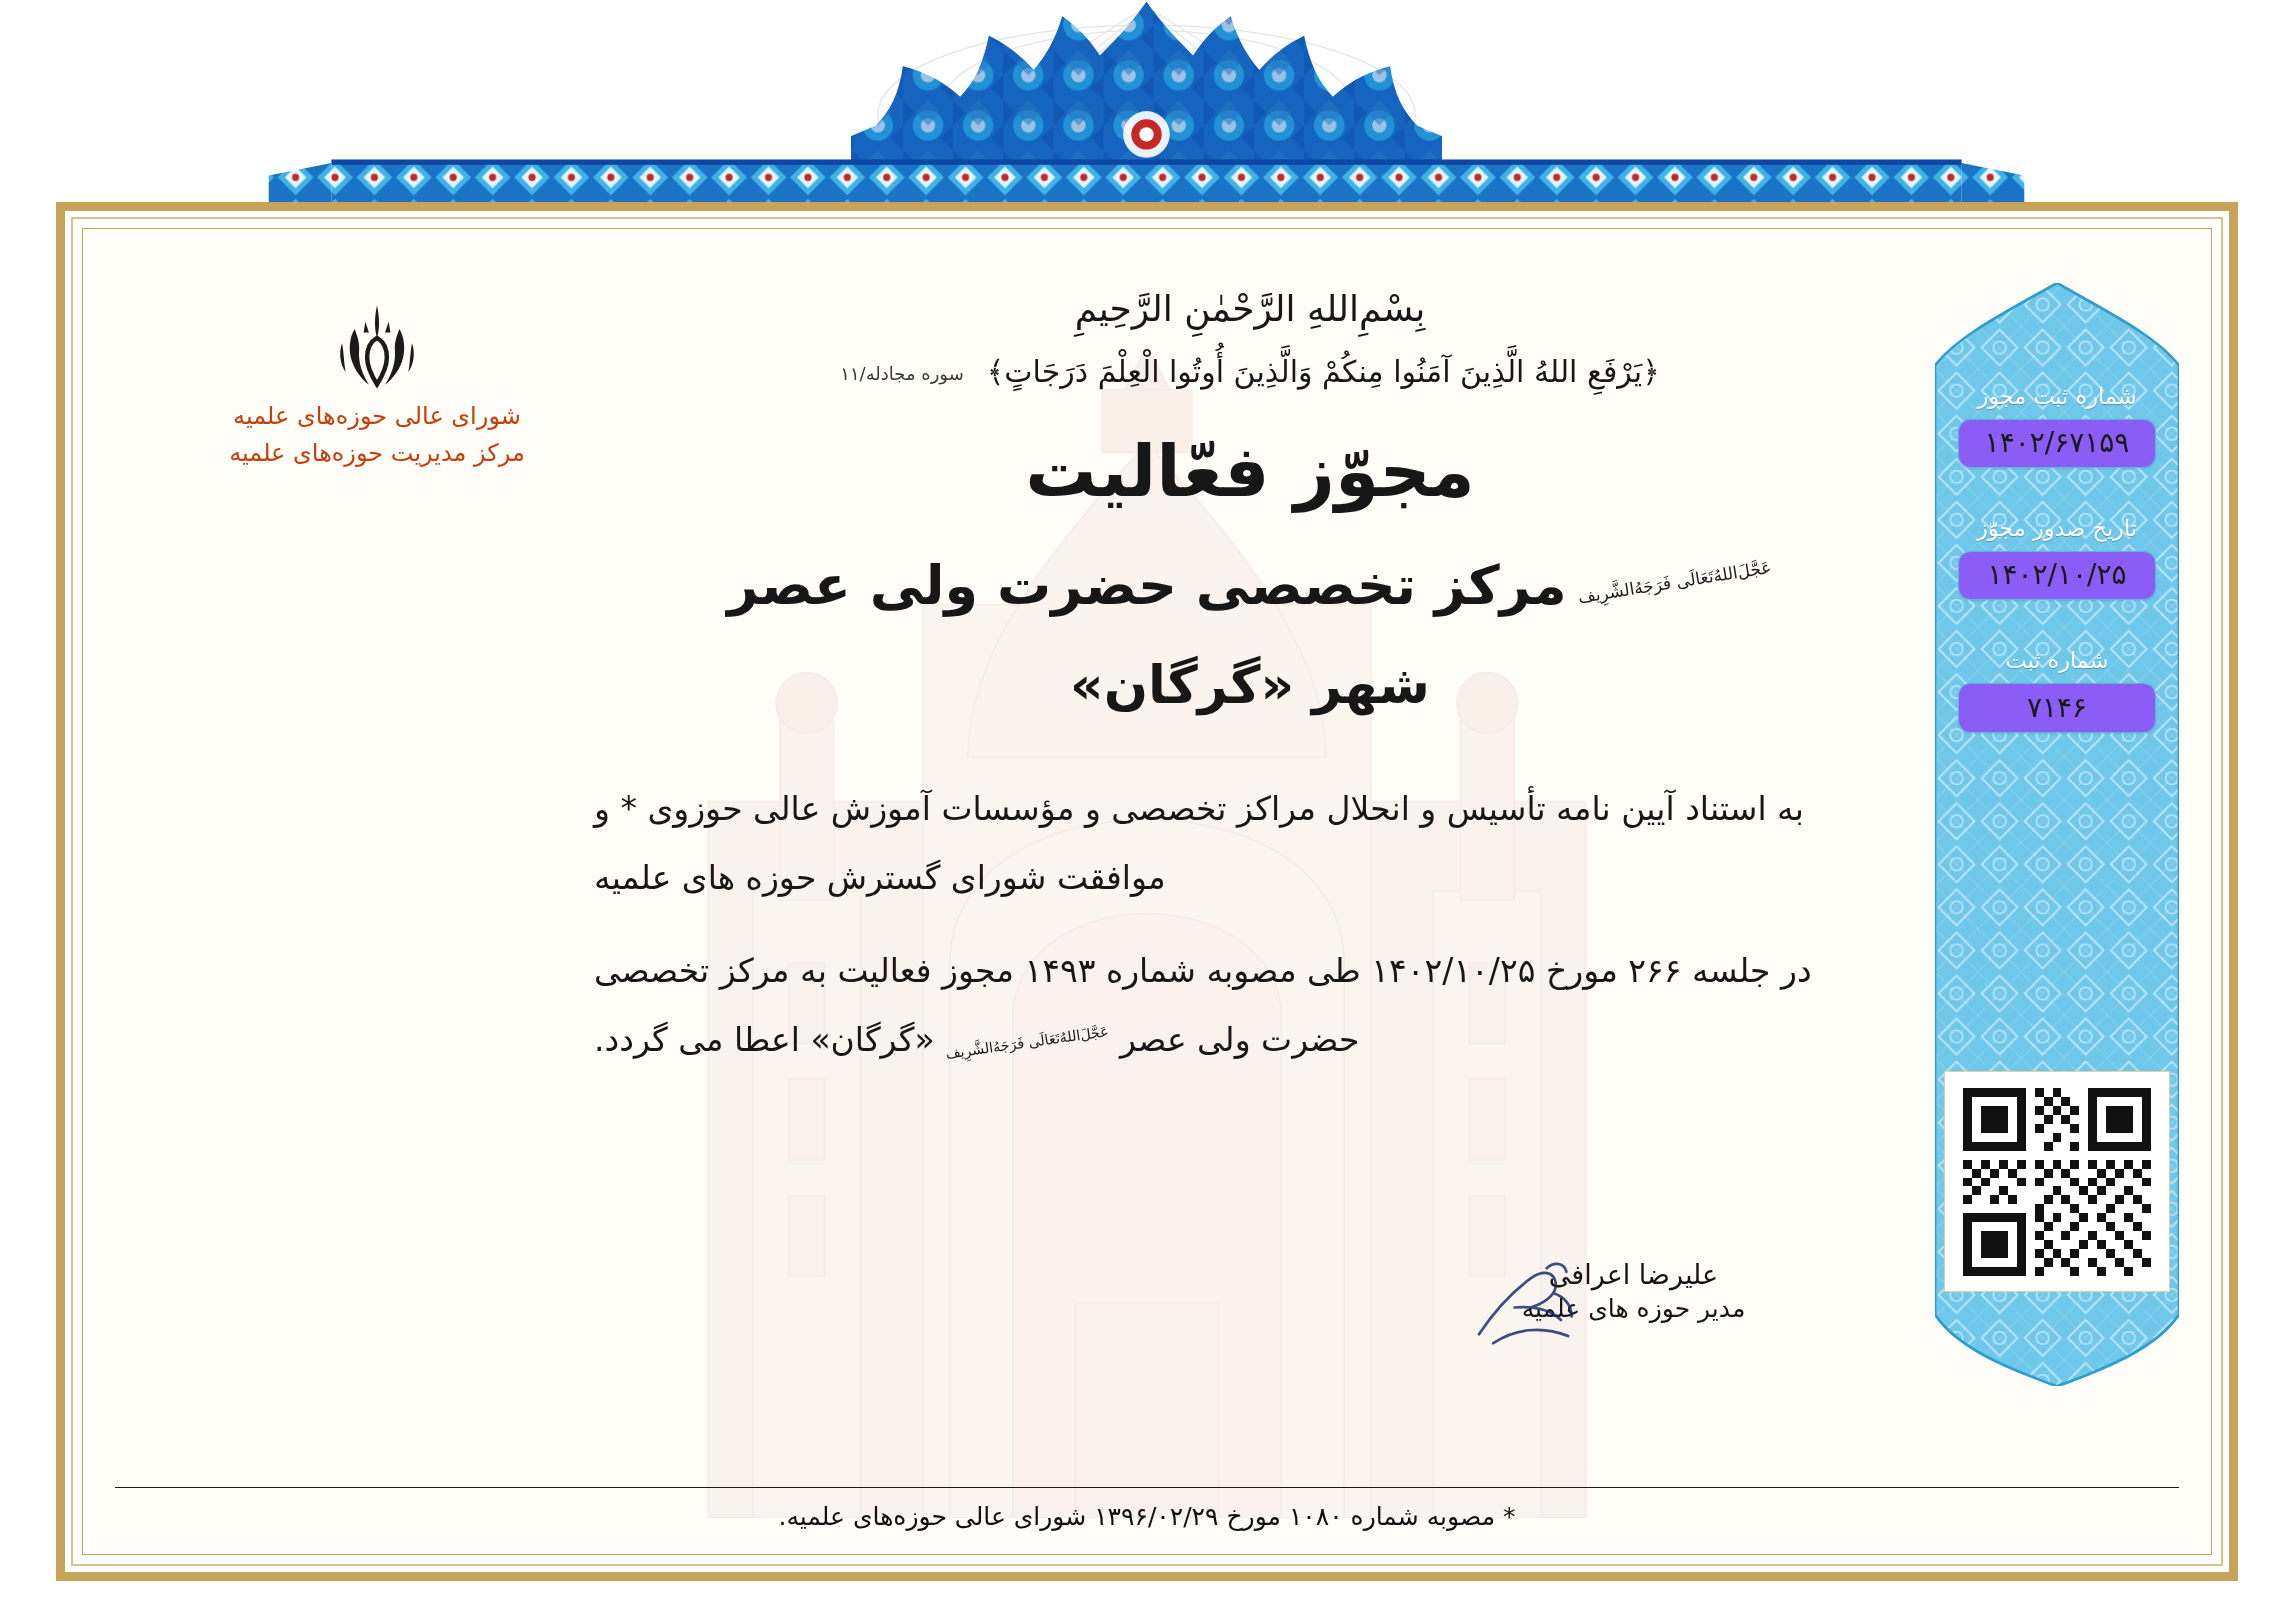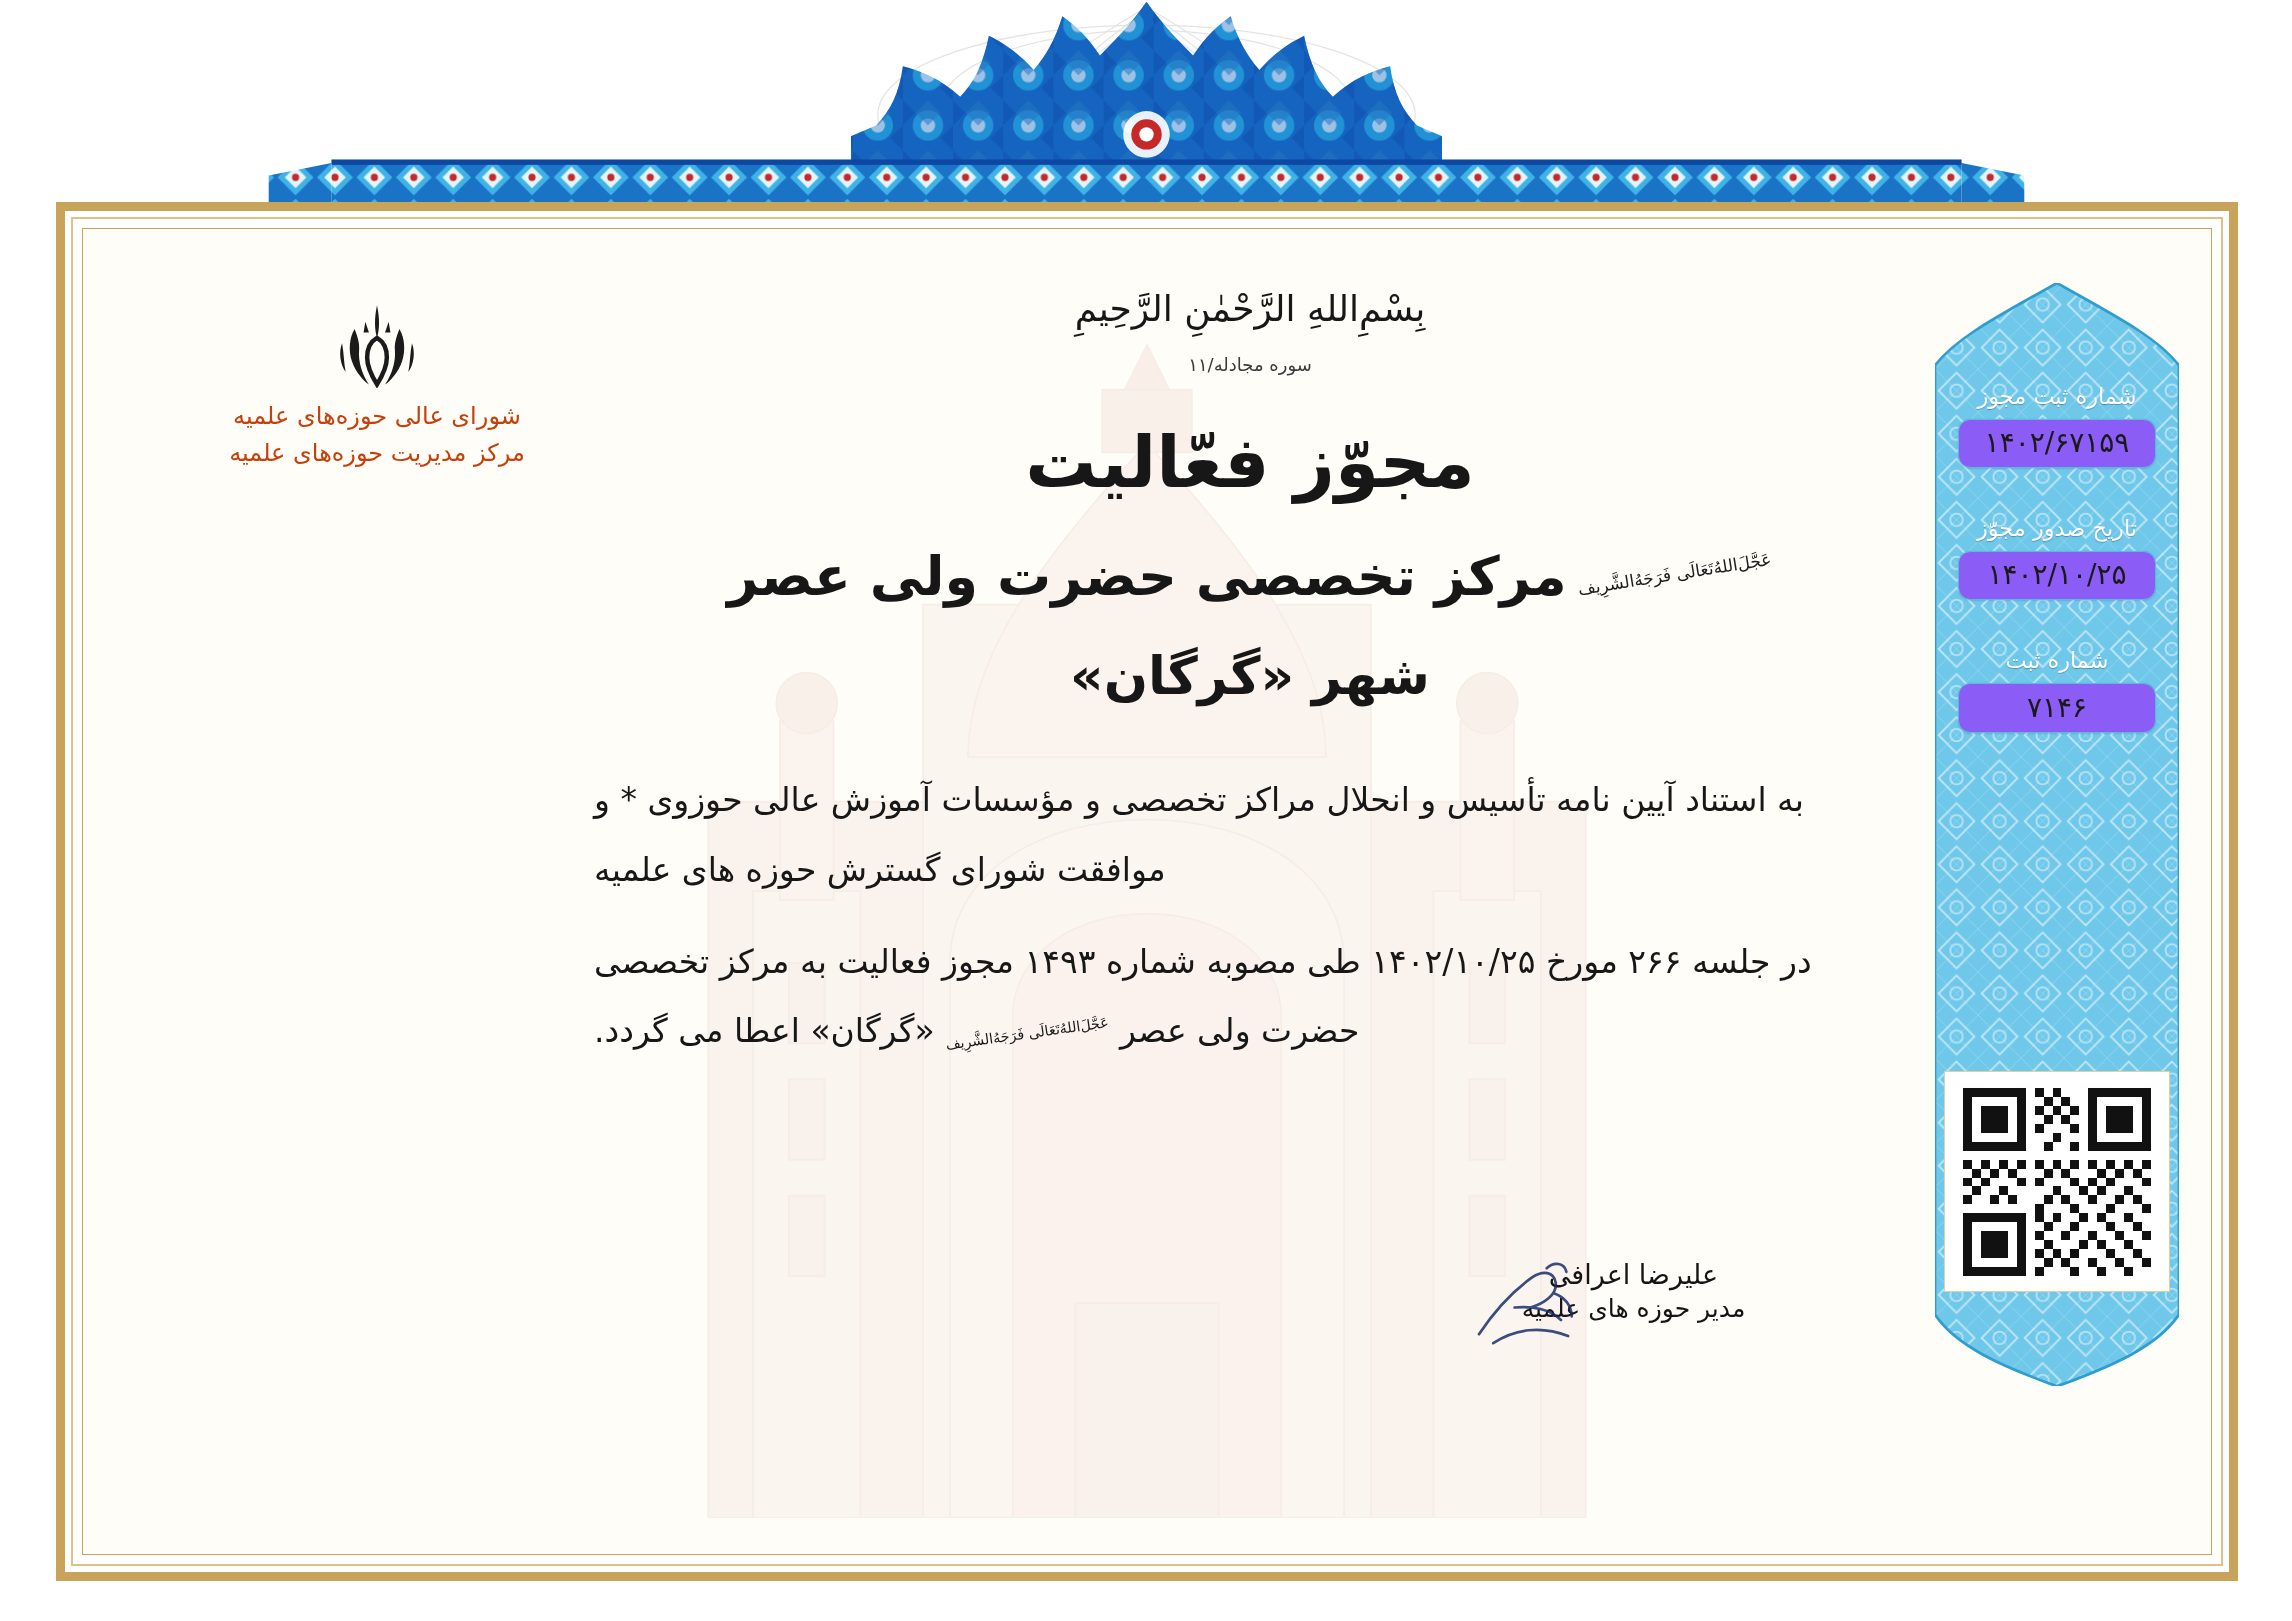"﴿يَرْفَعِ اللهُ الَّذِينَ آمَنُوا" div.ayah { html: none -> <div>﴿يَرْفَعِ اللهُ الَّذِينَ آمَنُوا مِنكُمْ وَالَّذِينَ أُوتُوا الْعِلْمَ دَرَجَاتٍ﴾</div> }
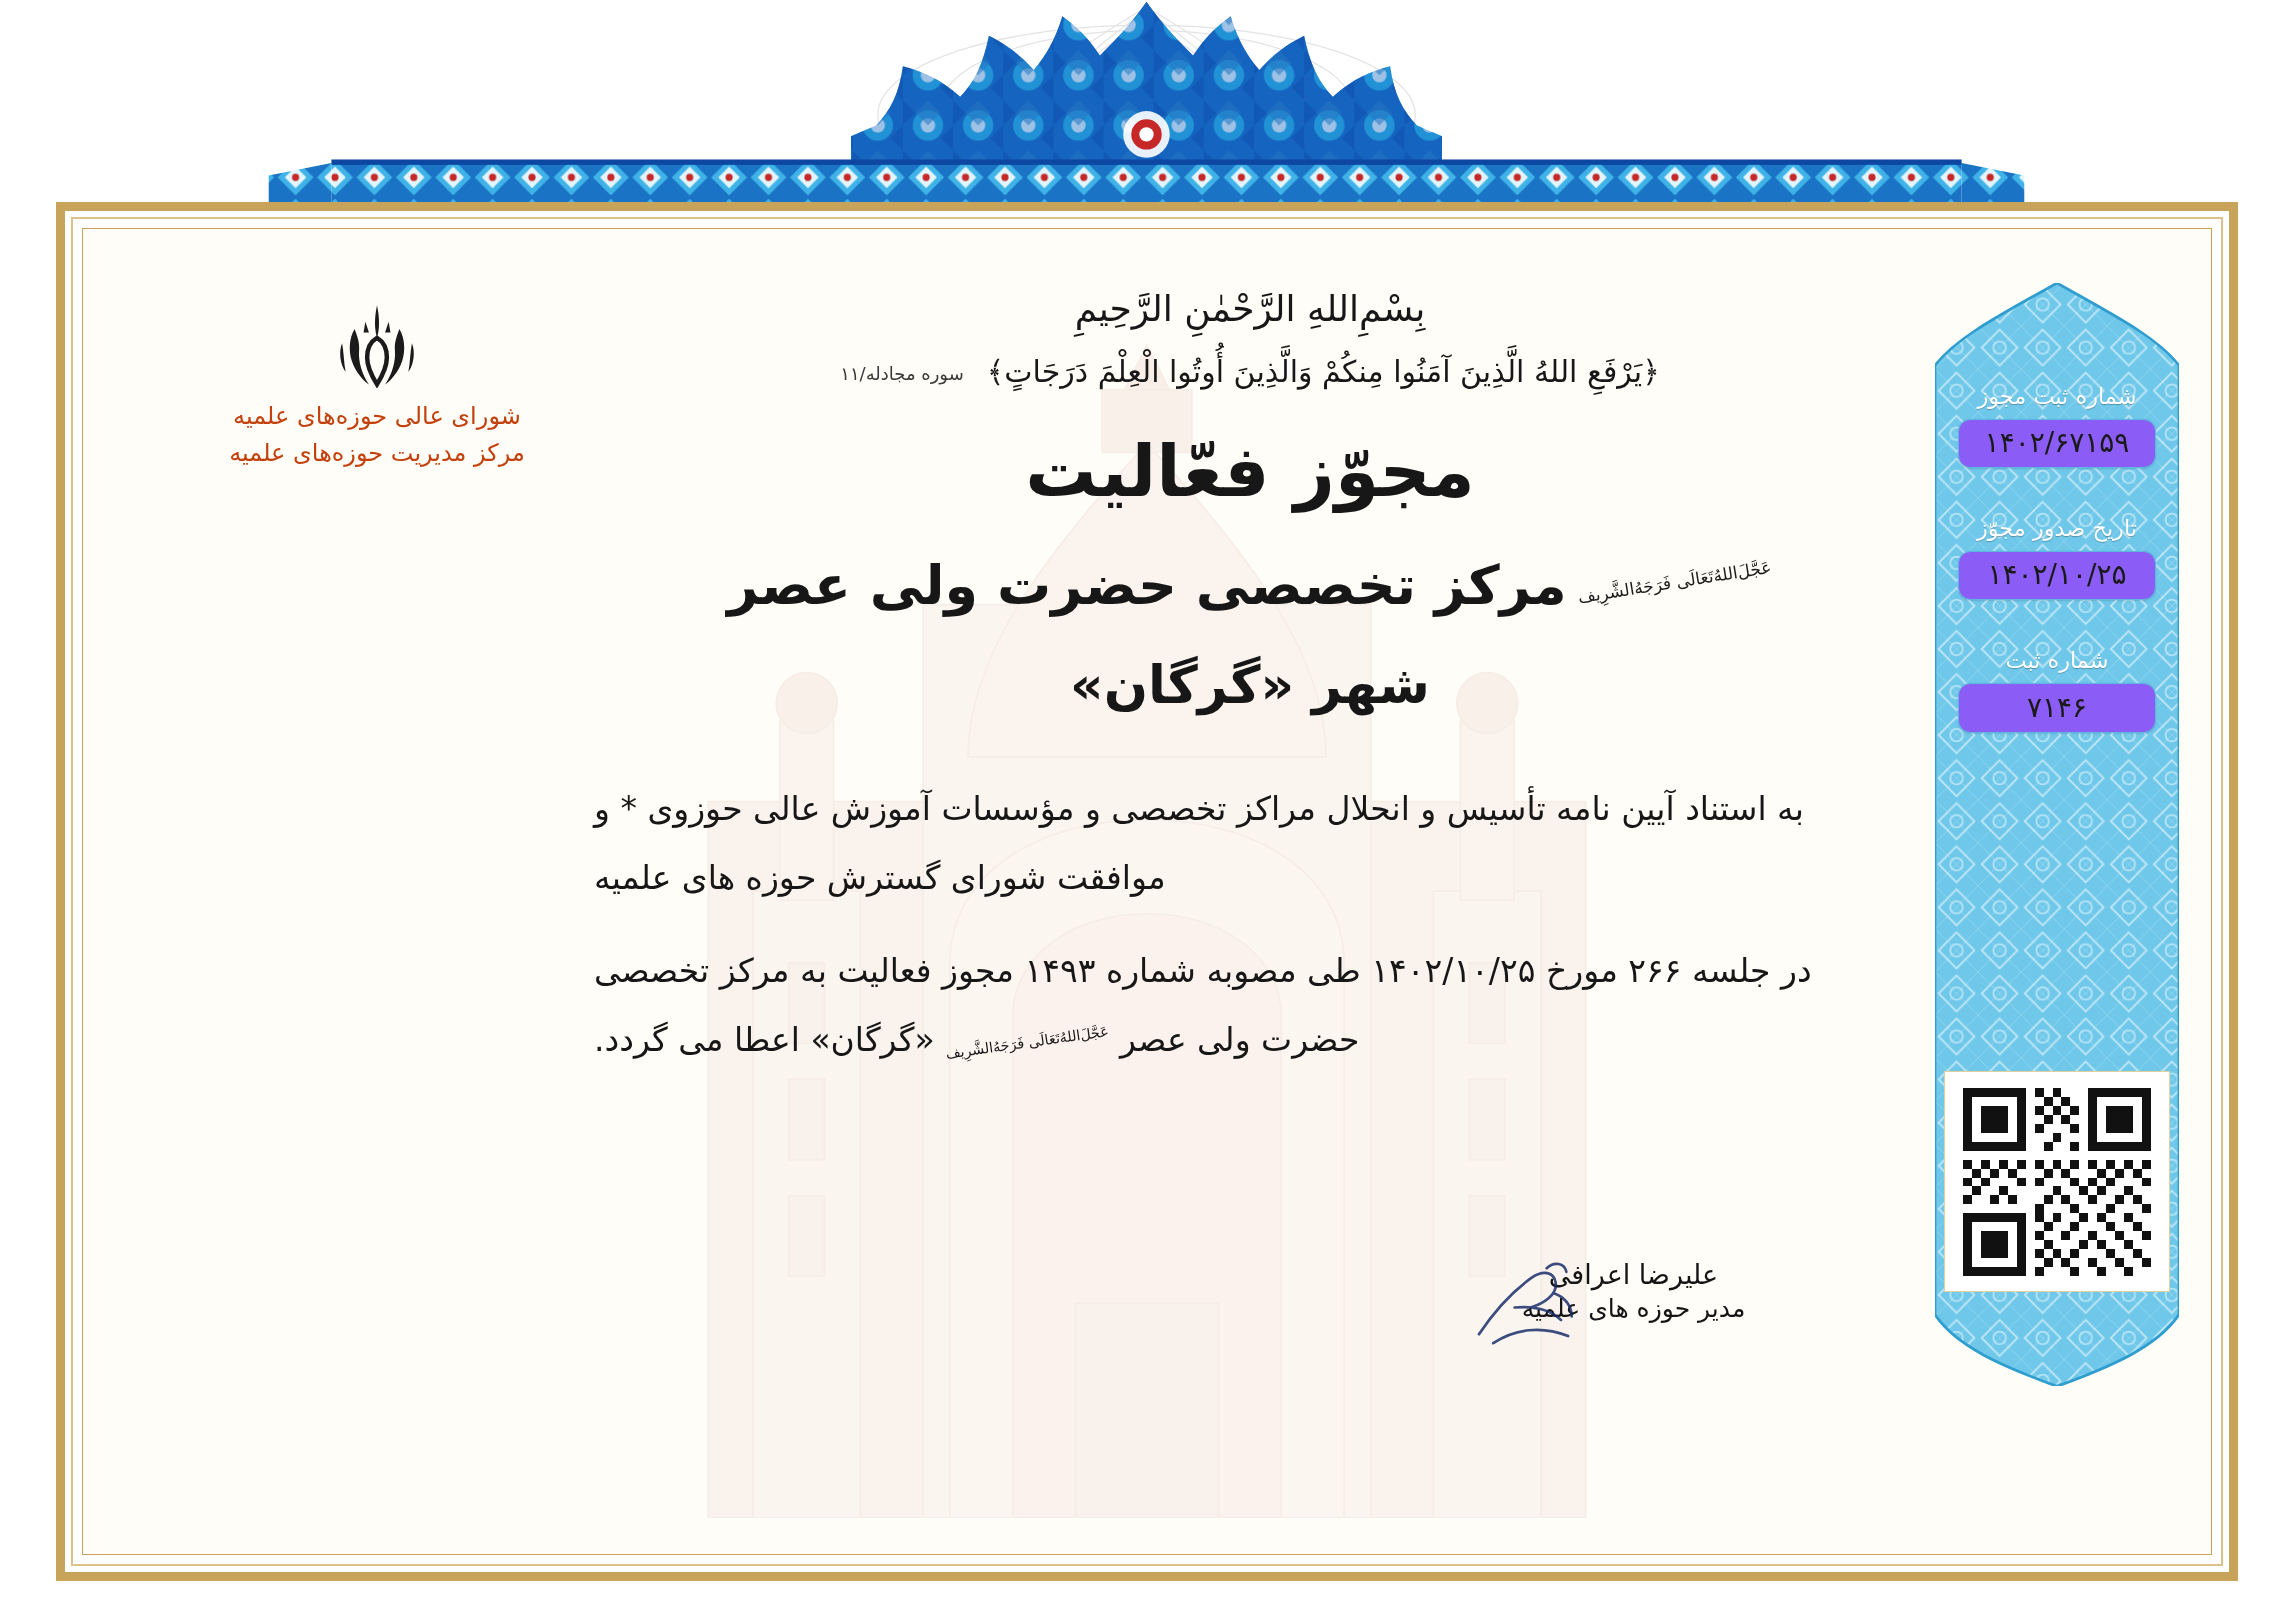"* مصوبه شماره ۱۰۸۰ مورخ" div.footnote { html: none -> <div>* مصوبه شماره ۱۰۸۰ مورخ ۱۳۹۶/۰۲/۲۹ شورای عالی حوزه‌های علمیه.</div> }
